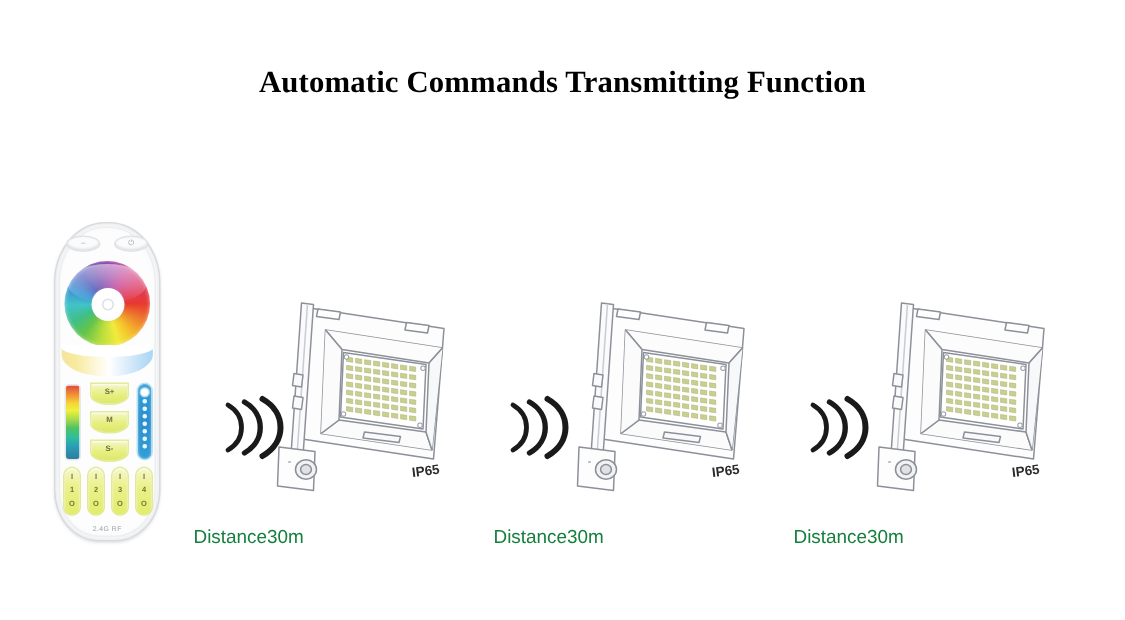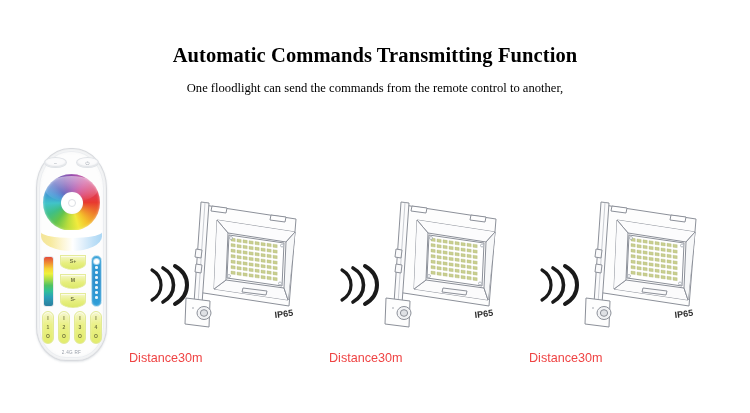"One floodlight can send the" span.sub-line { html: <span>One floodlight can send the commands from the remote control to another,</span> -> none }
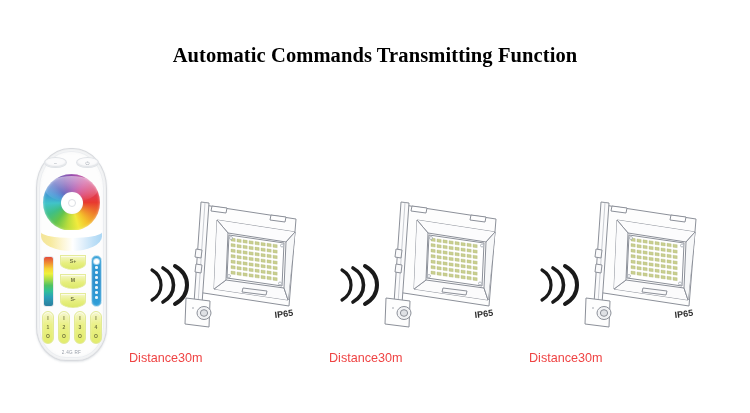"Distance30m" .distance-label { color: #ef4444 -> #15803d }
